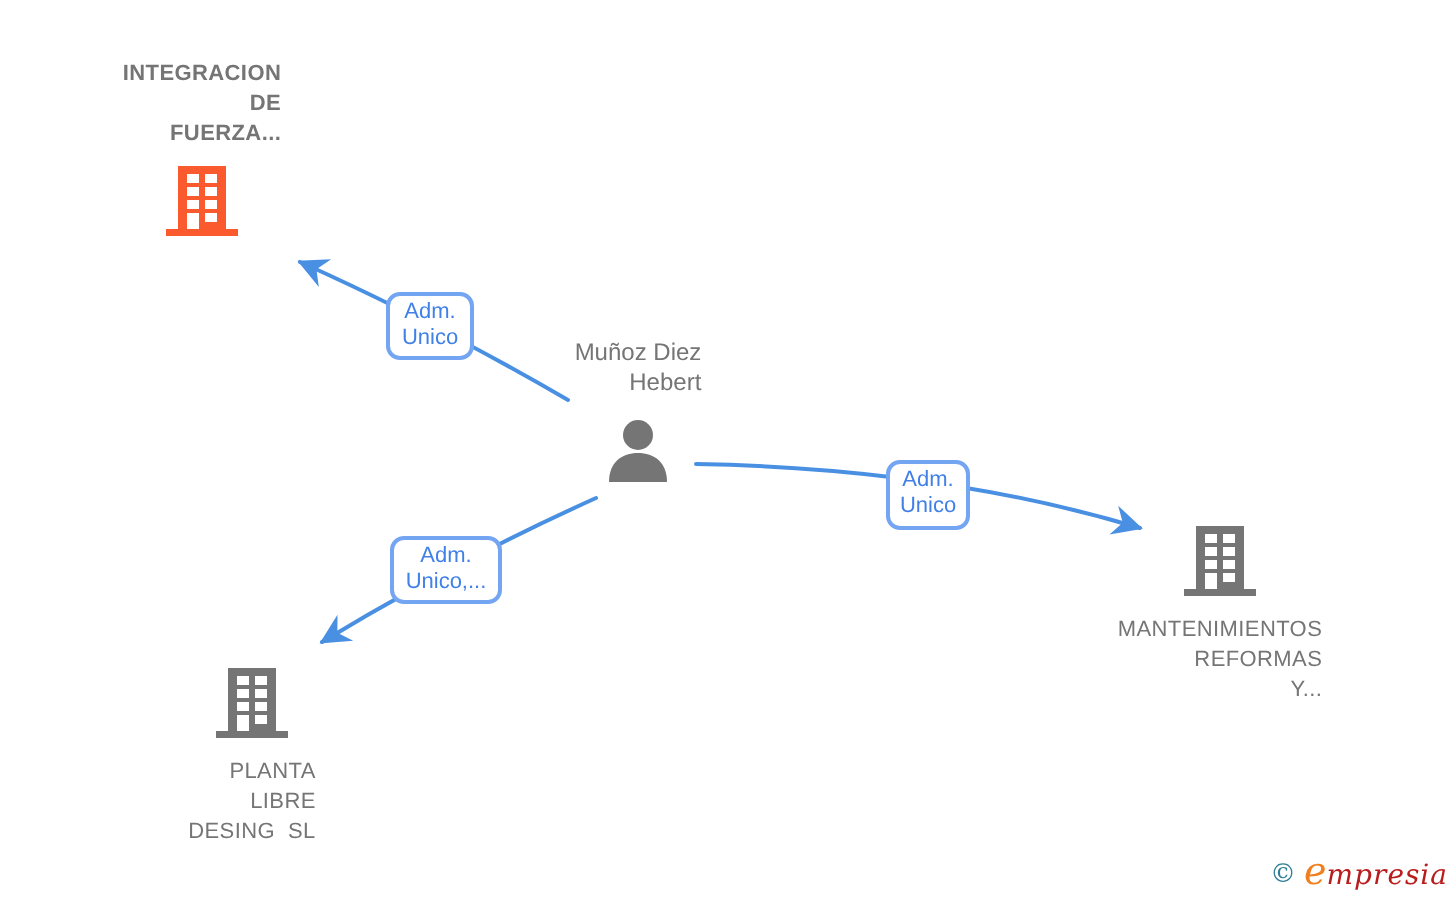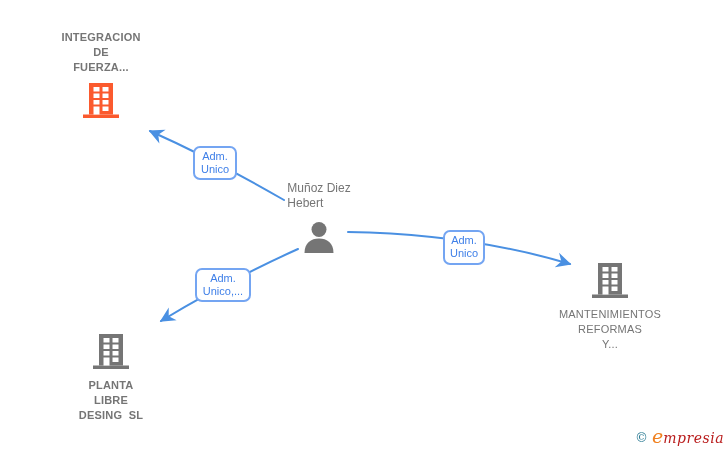"INTEGRACION" .node .co-label { text-align: center -> right }
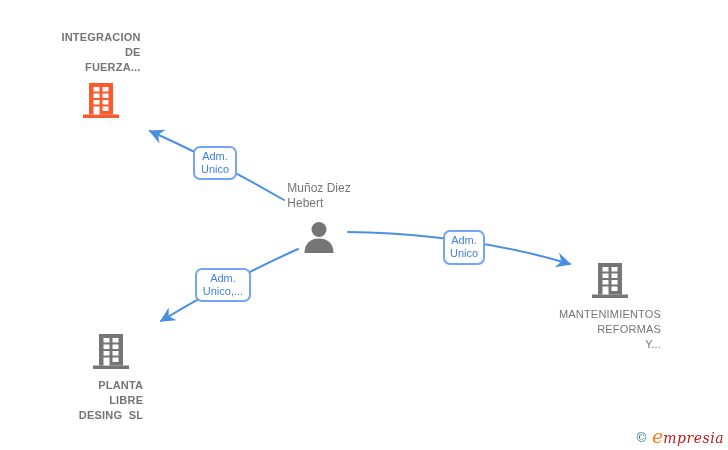"Muñoz Diez" .person-label { margin-top: 12px -> none; text-align: left -> right }
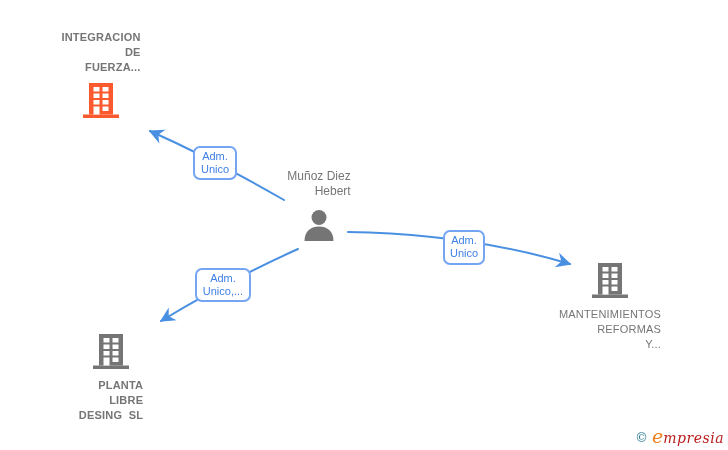"PLANTA" .node-planta { font-weight: bold -> none; left: 41px -> 56px }
